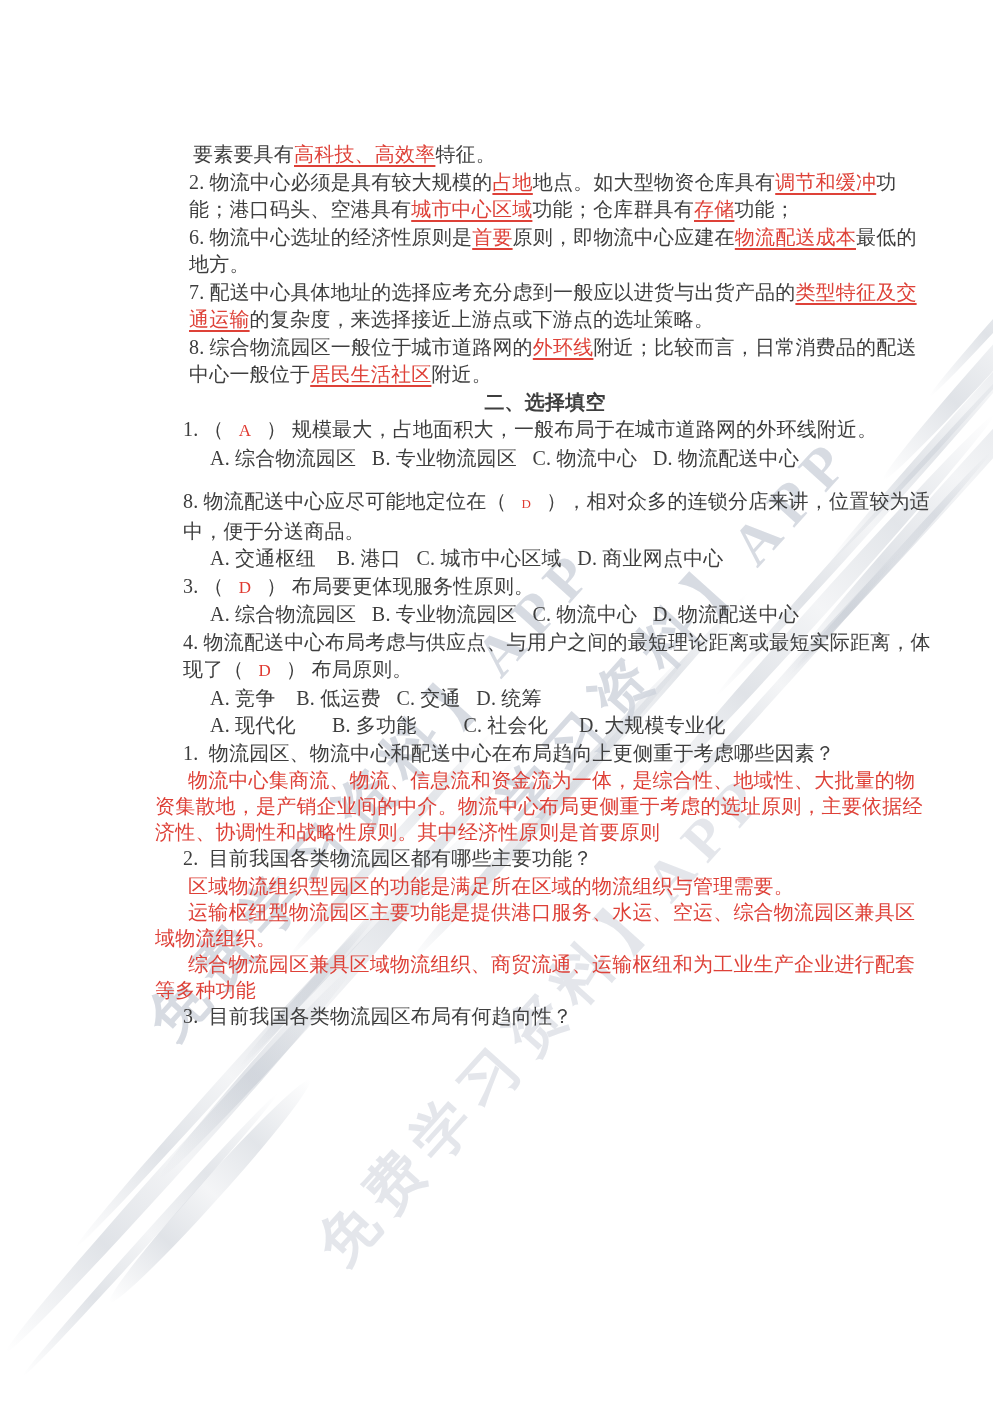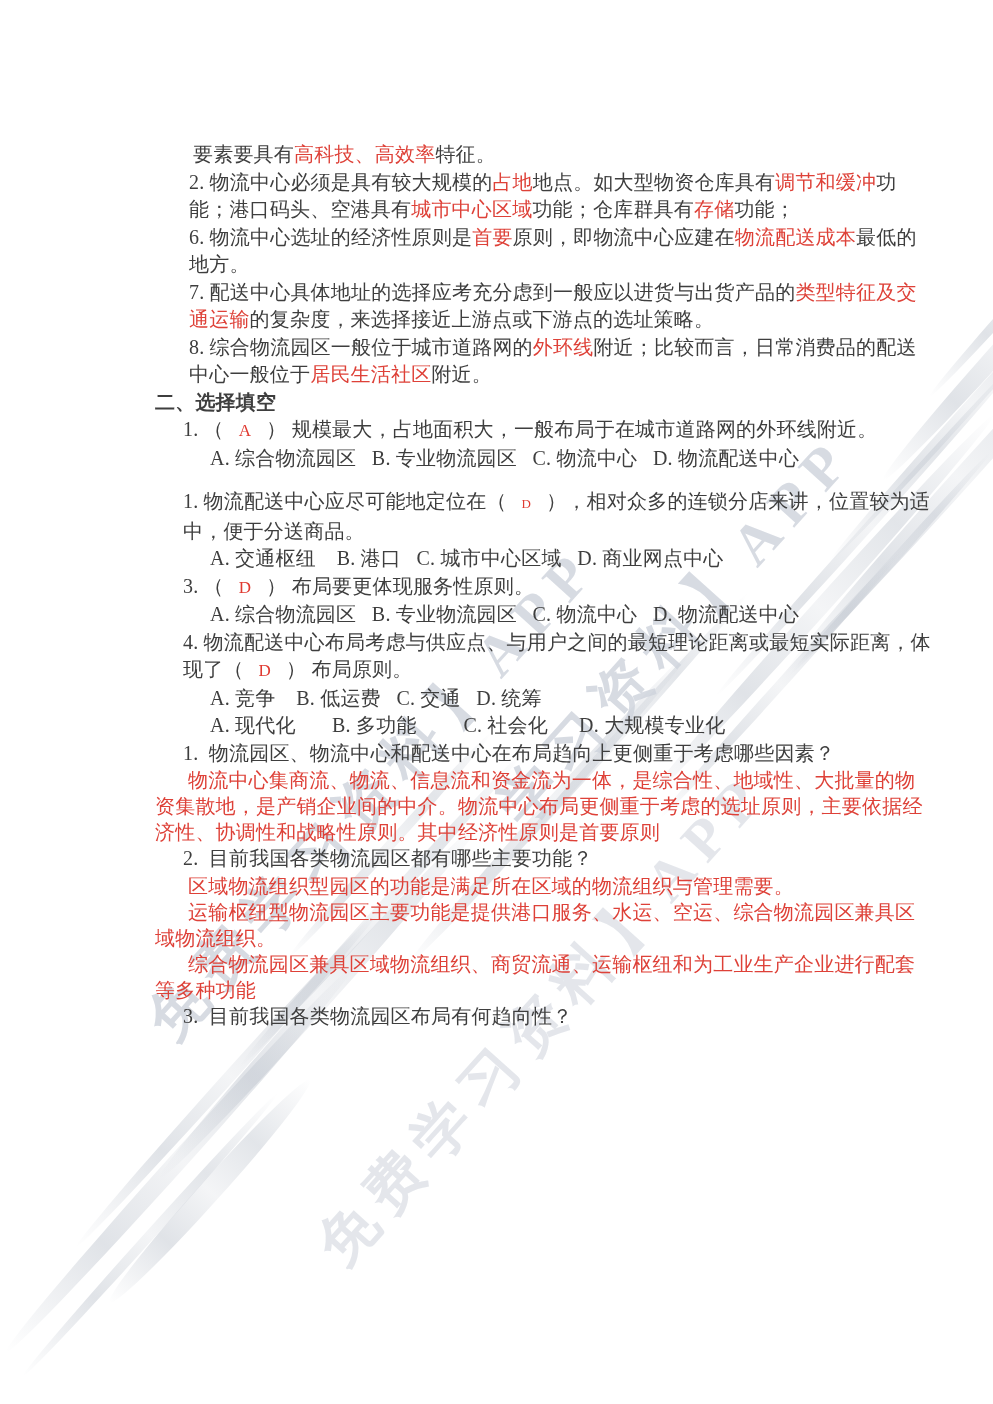"高科技、高效率" .ru { text-decoration: none -> underline }
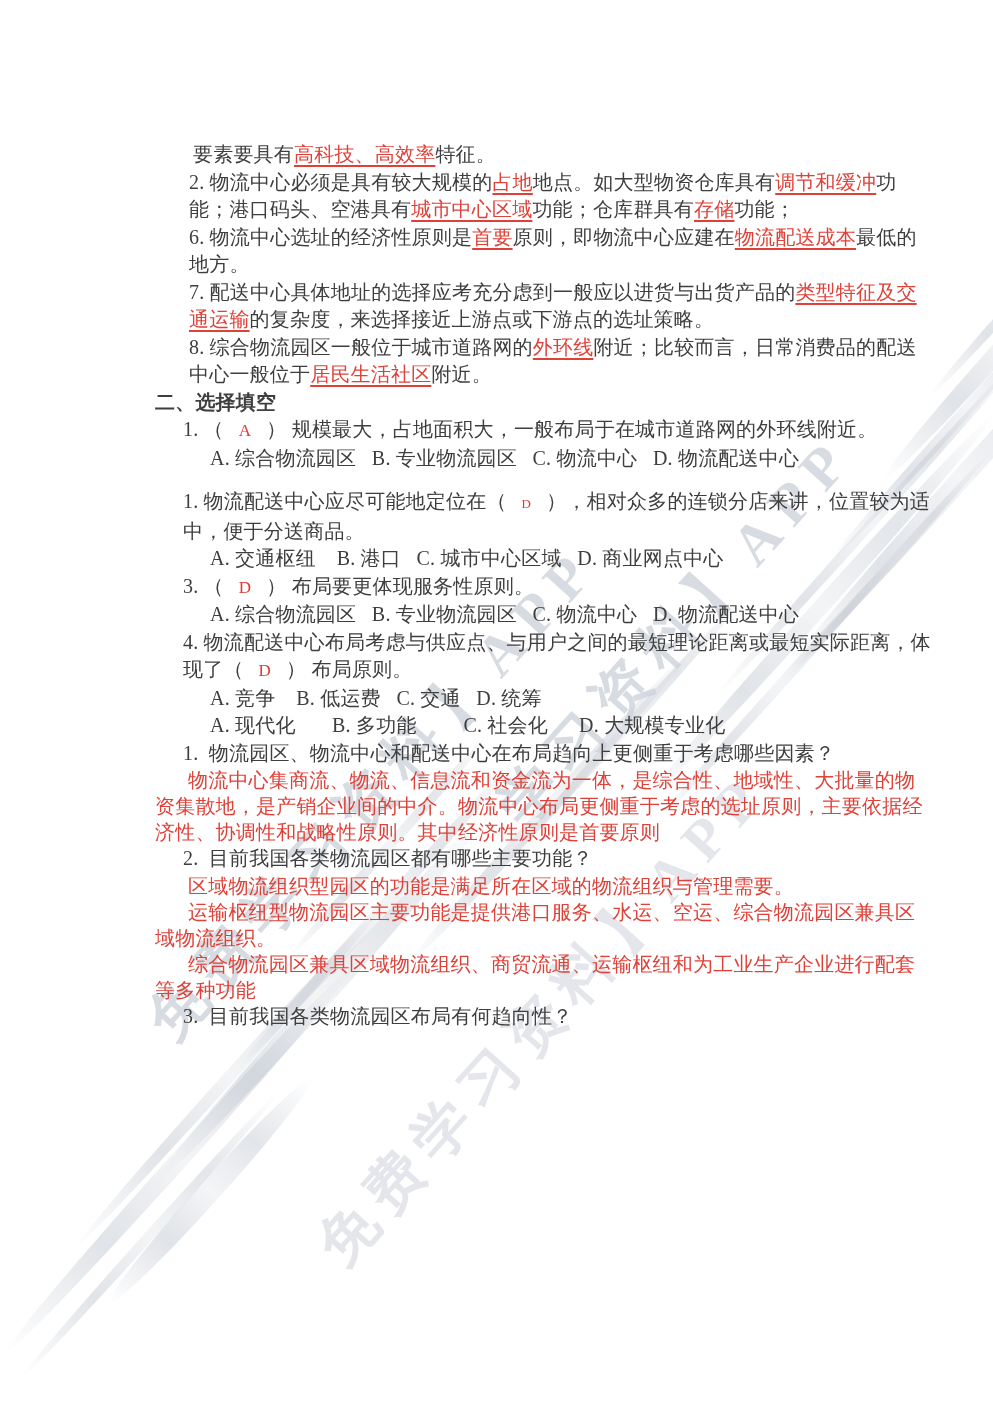"二、选择填空" h3.sec { text-align: none -> center }
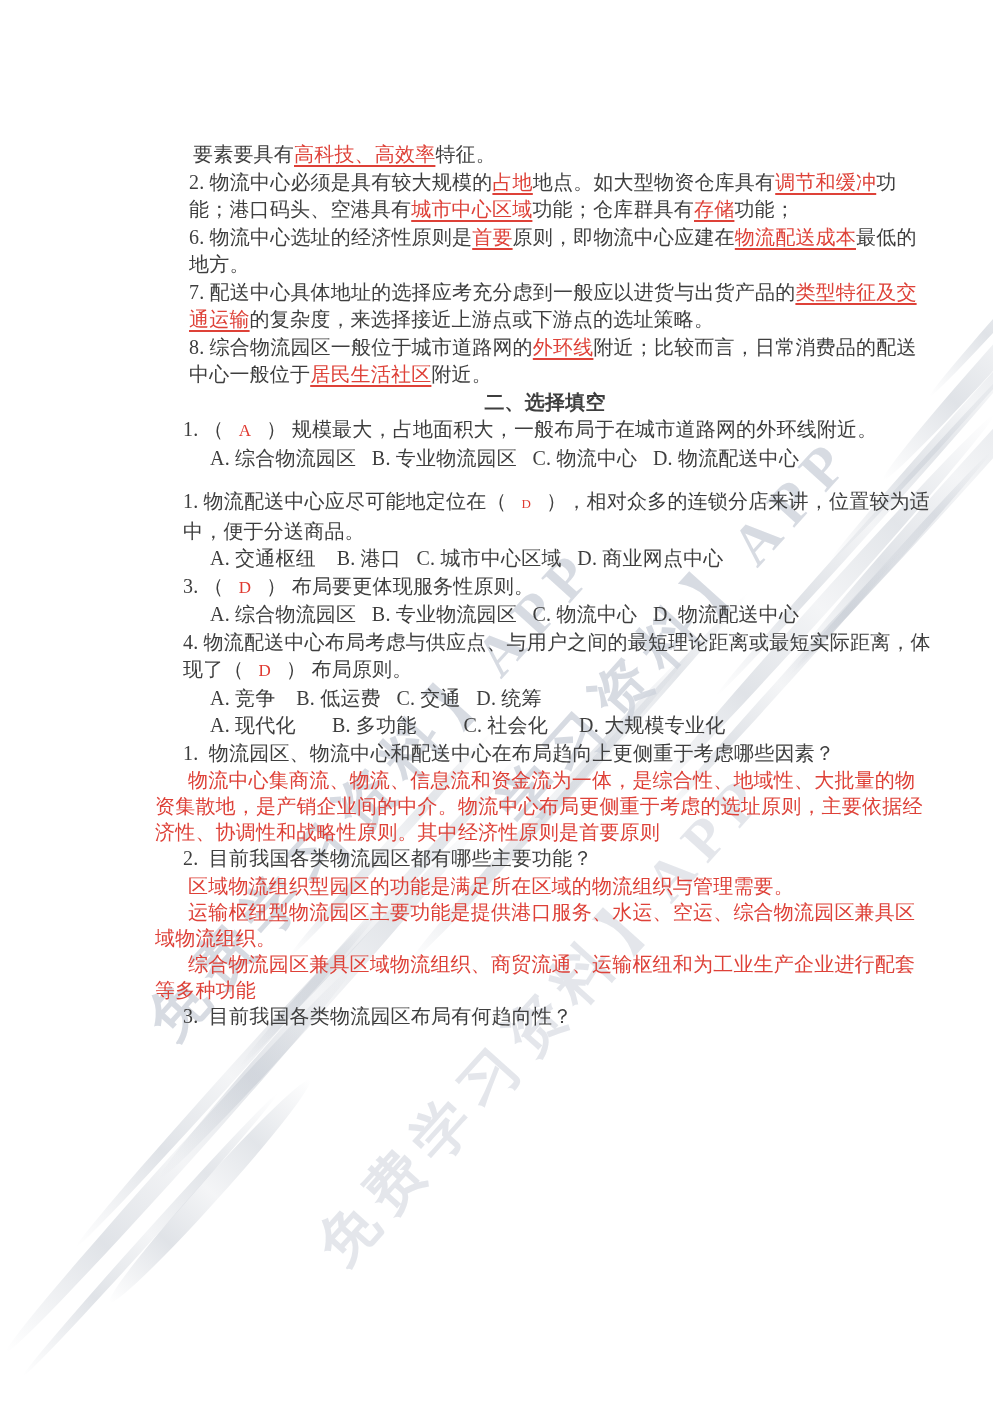"1. 物流配送中心应尽可能地定位在（" span { text: 1 -> 8 }
